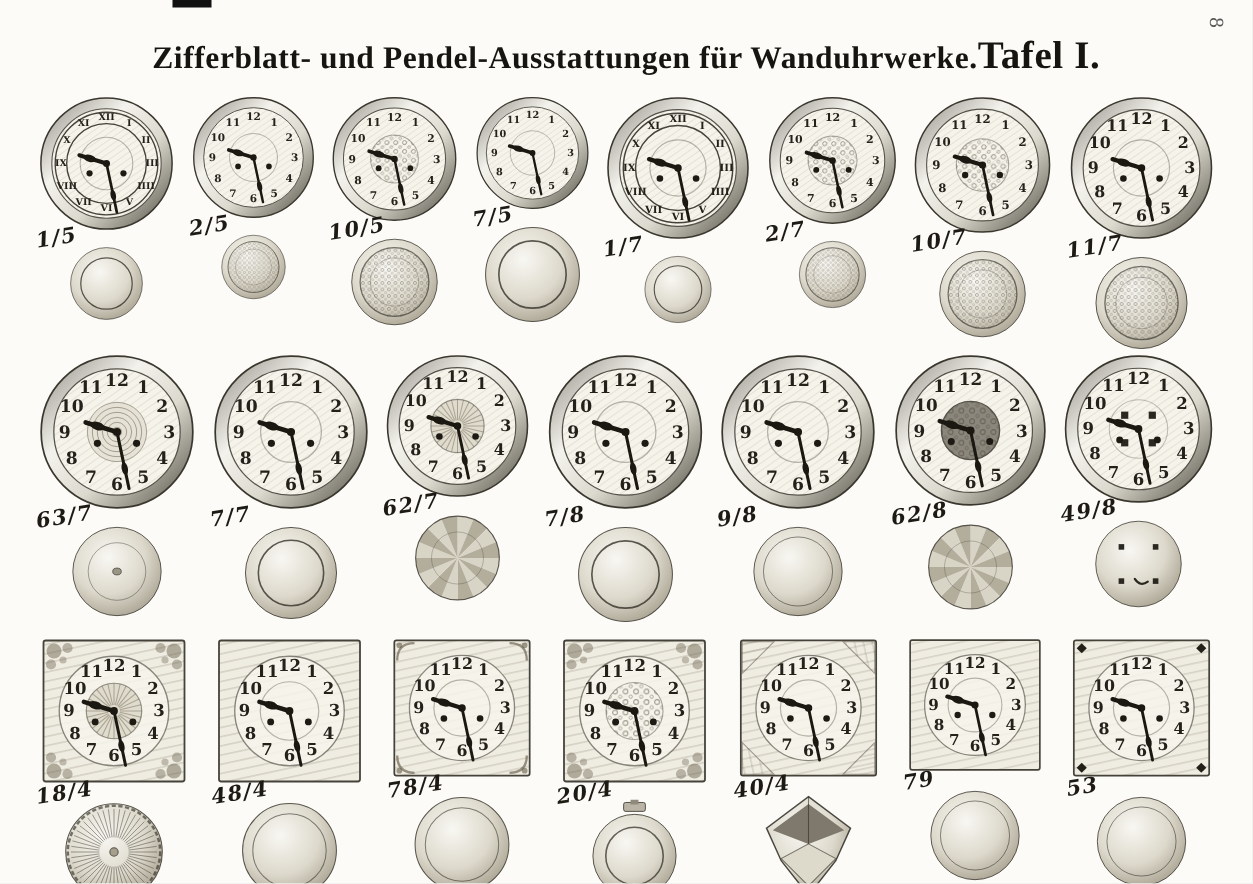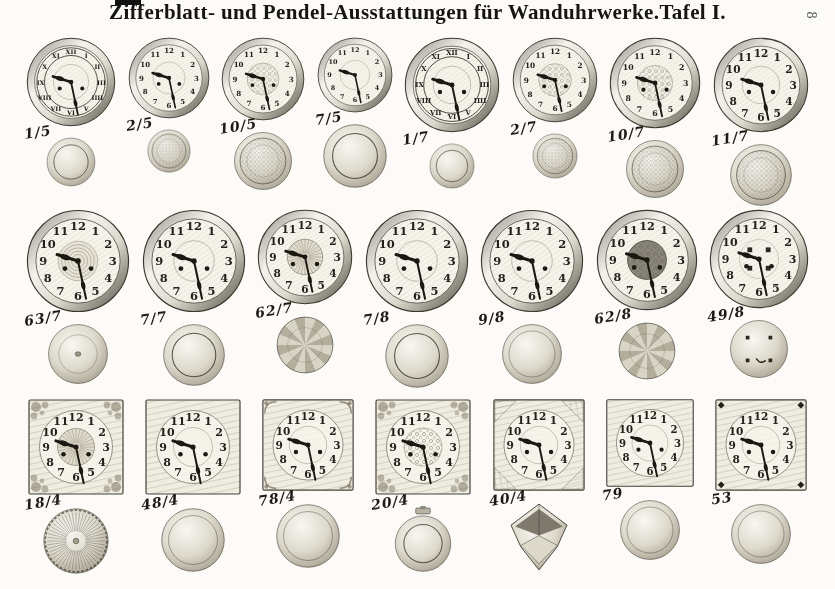"Zifferblatt- und Pendel-Ausstattungen" .title-row { padding-top: none -> 22px }
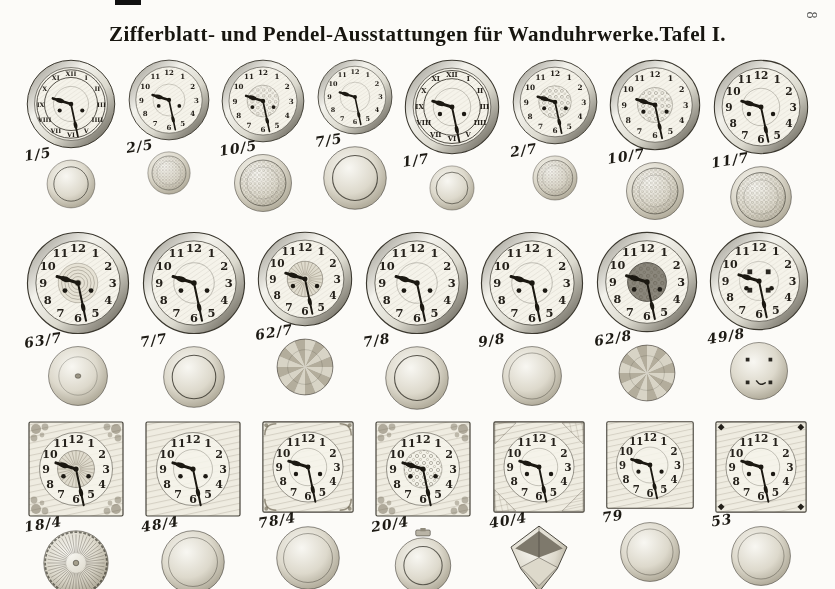"Tafel I." .title-row .plate { font-size: 21px -> 26px }
